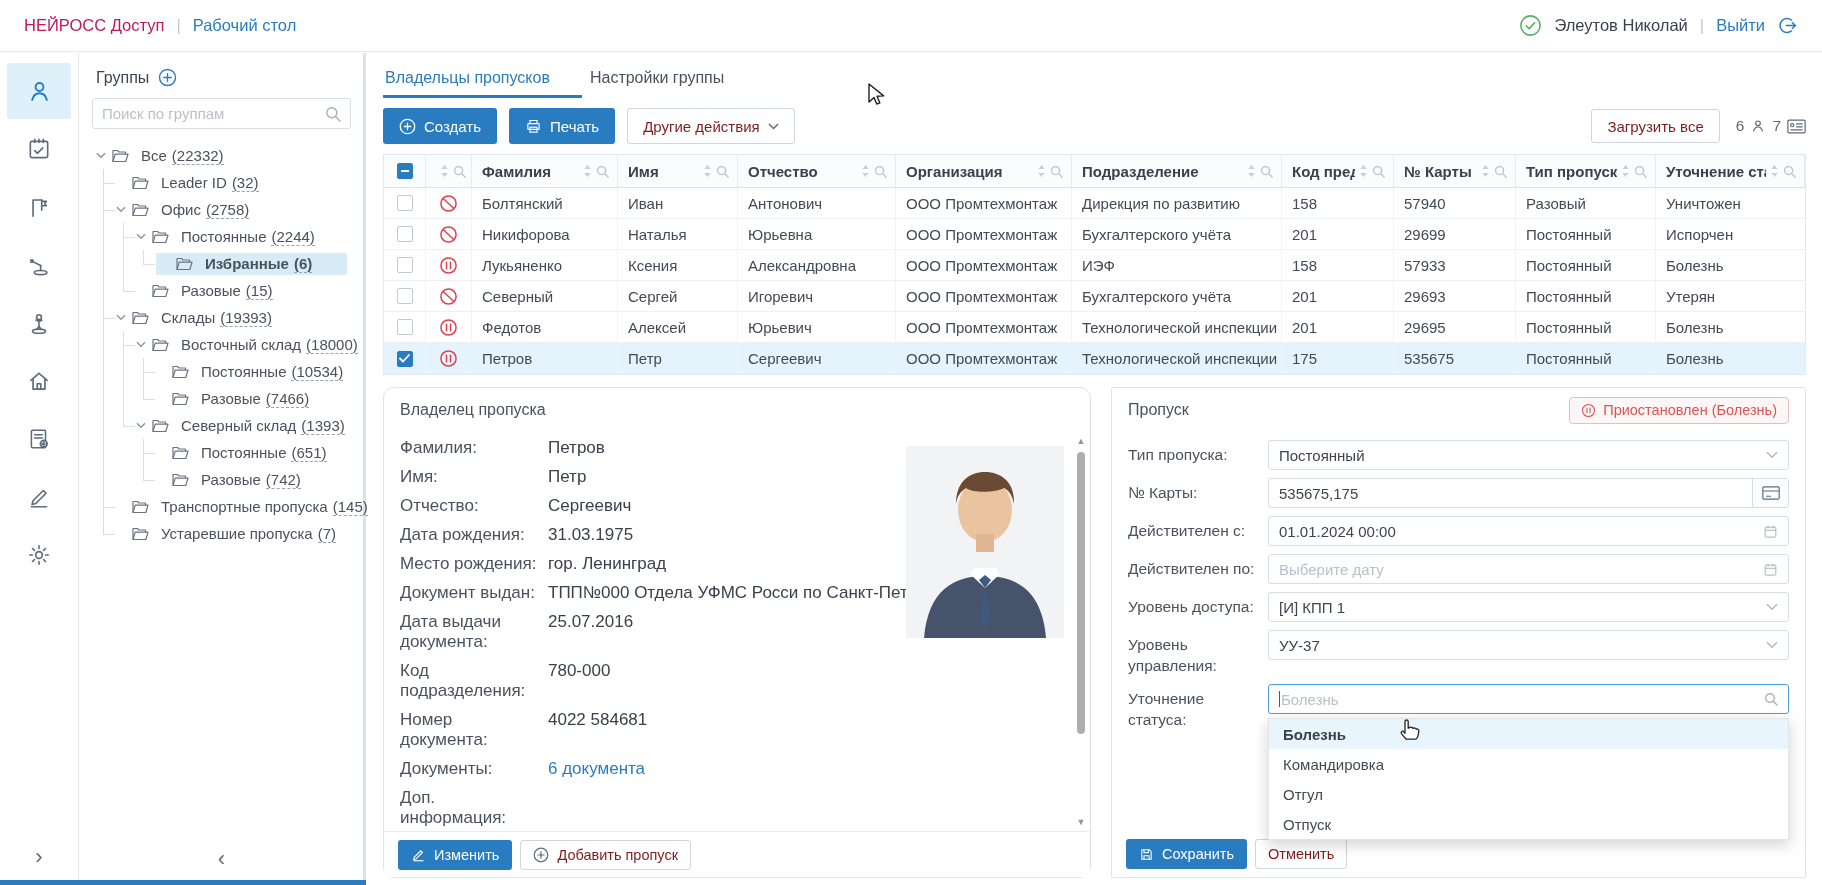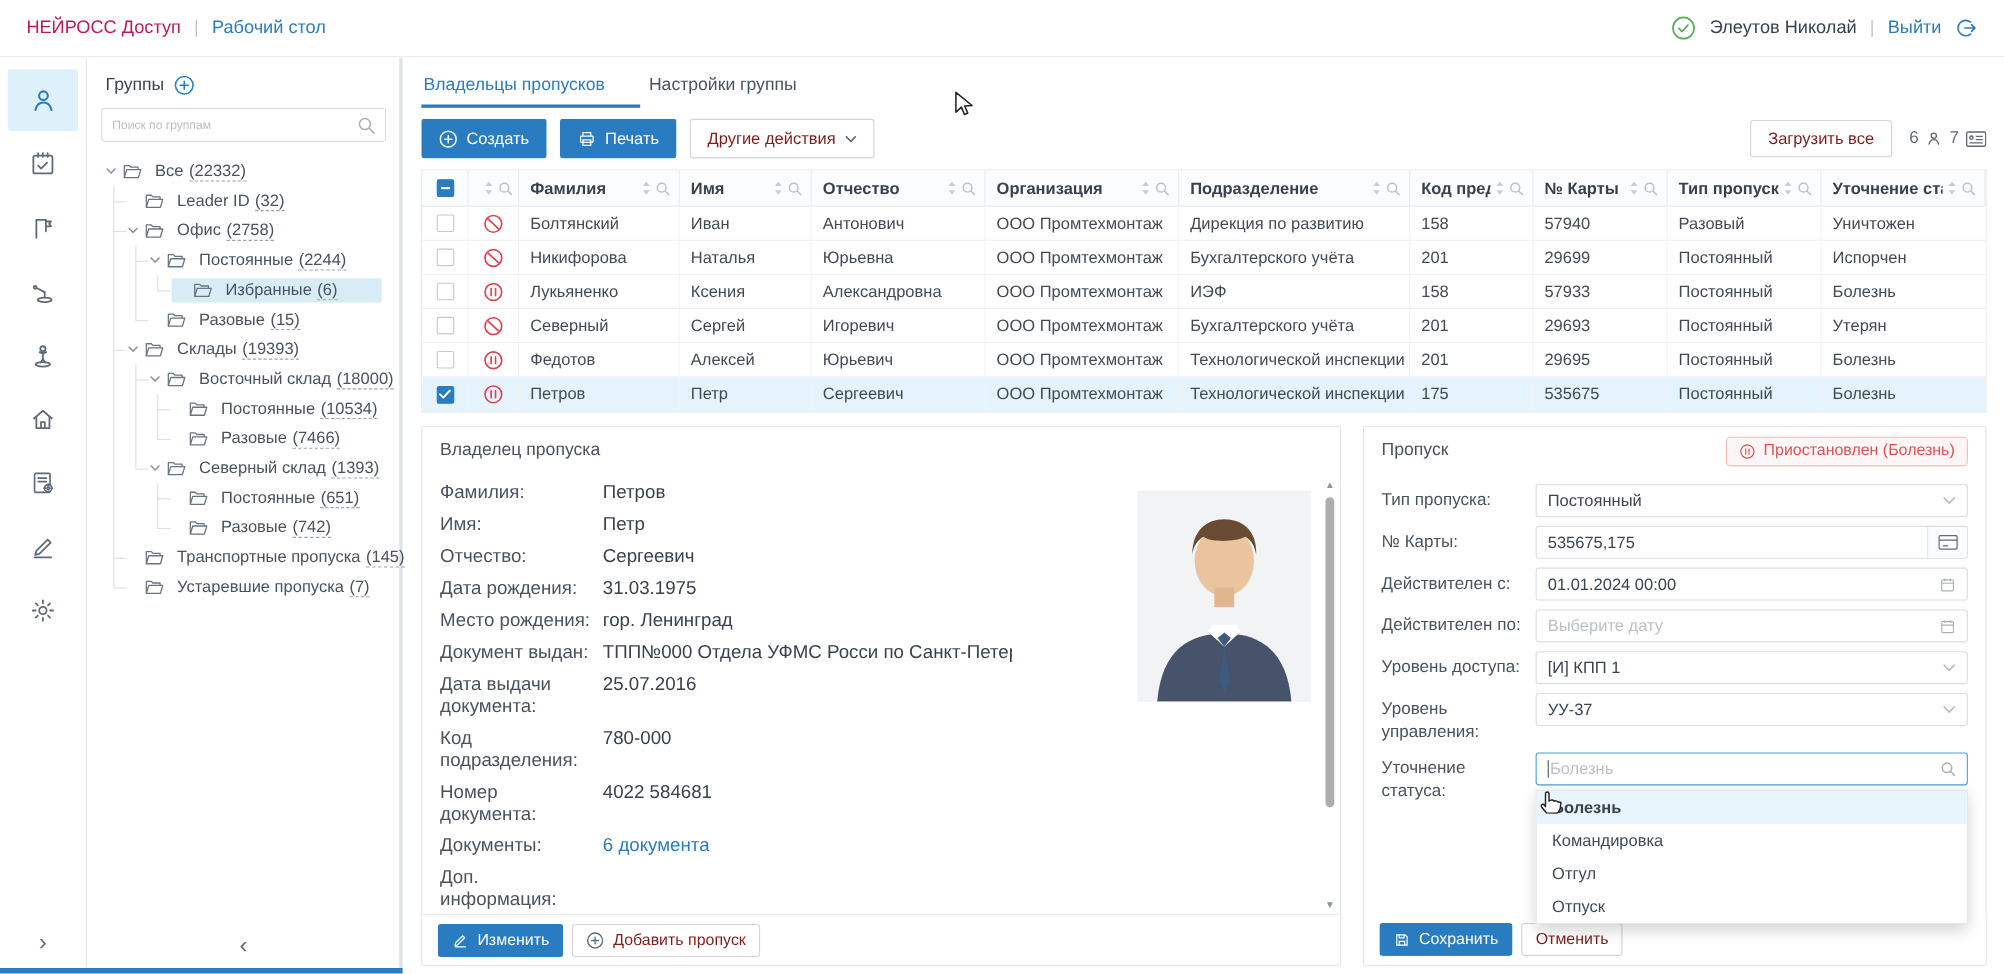"Поиск по группам" .search-box input { font-size: 11px -> 15px }
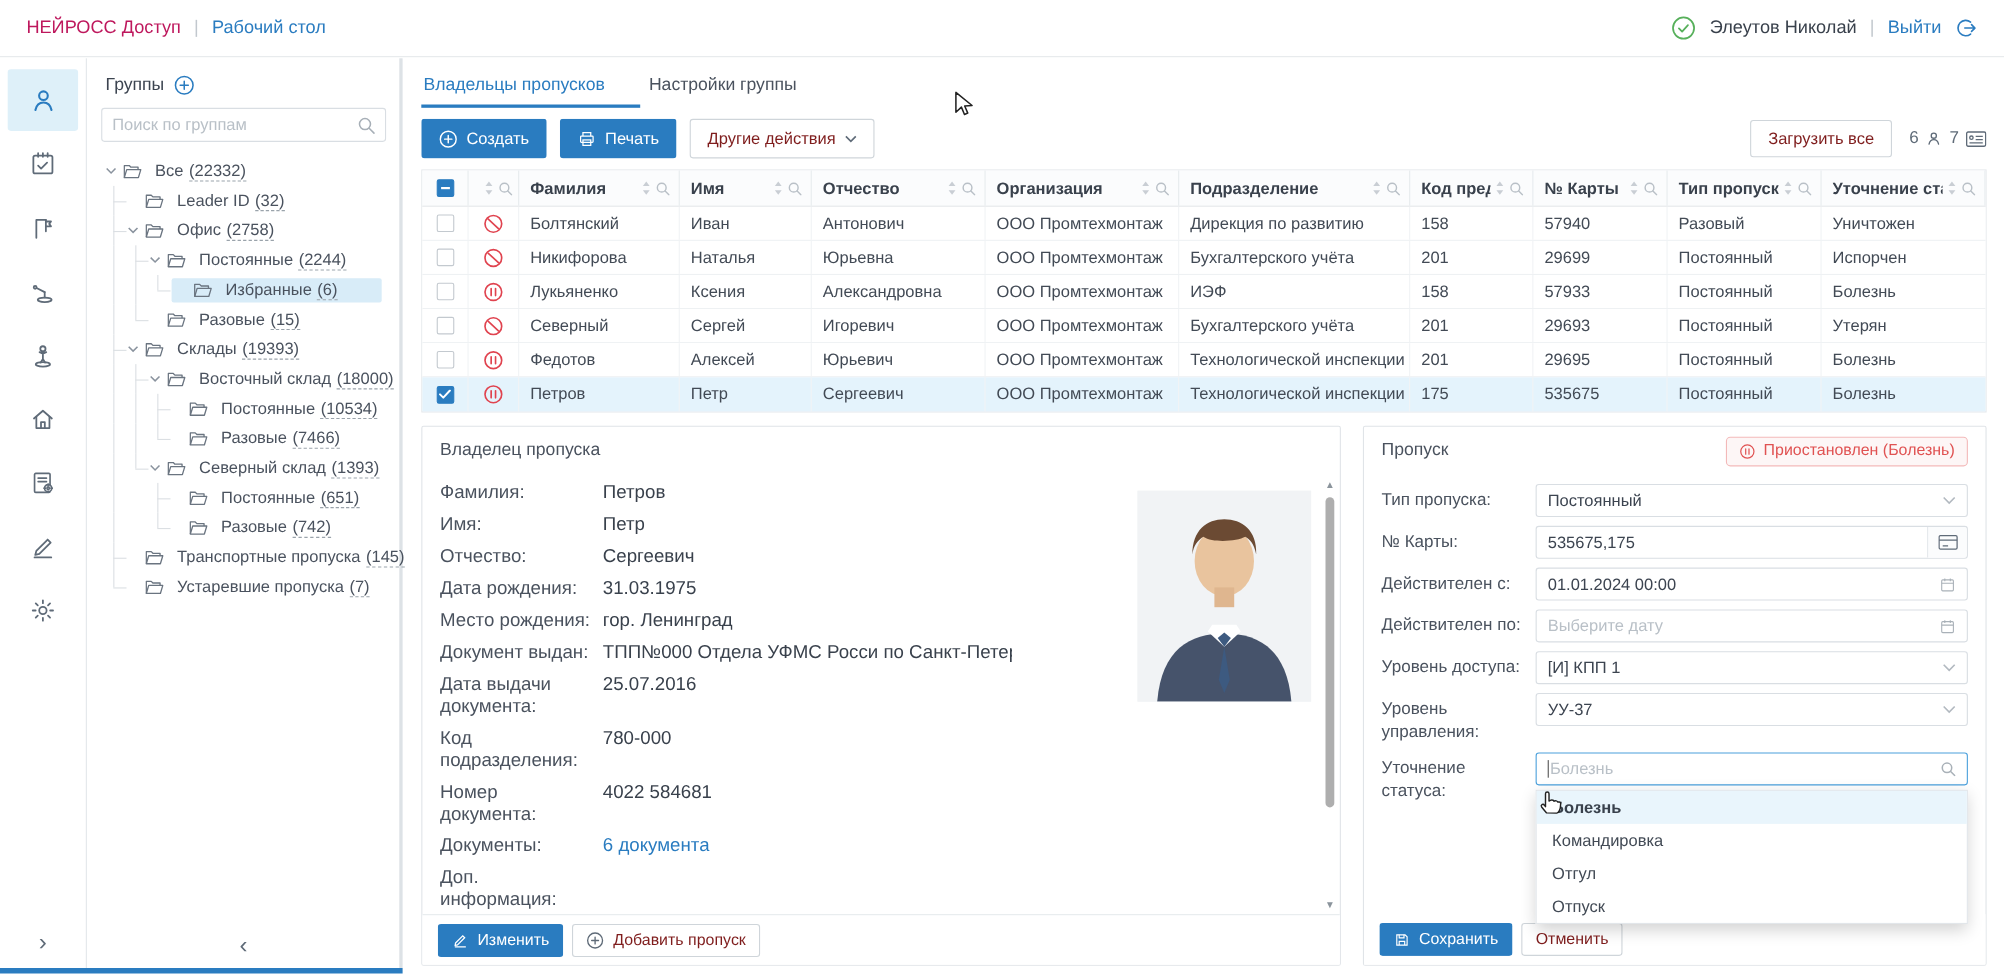"Избранные" .tree-row.selected .tree-inner { font-weight: none -> bold }
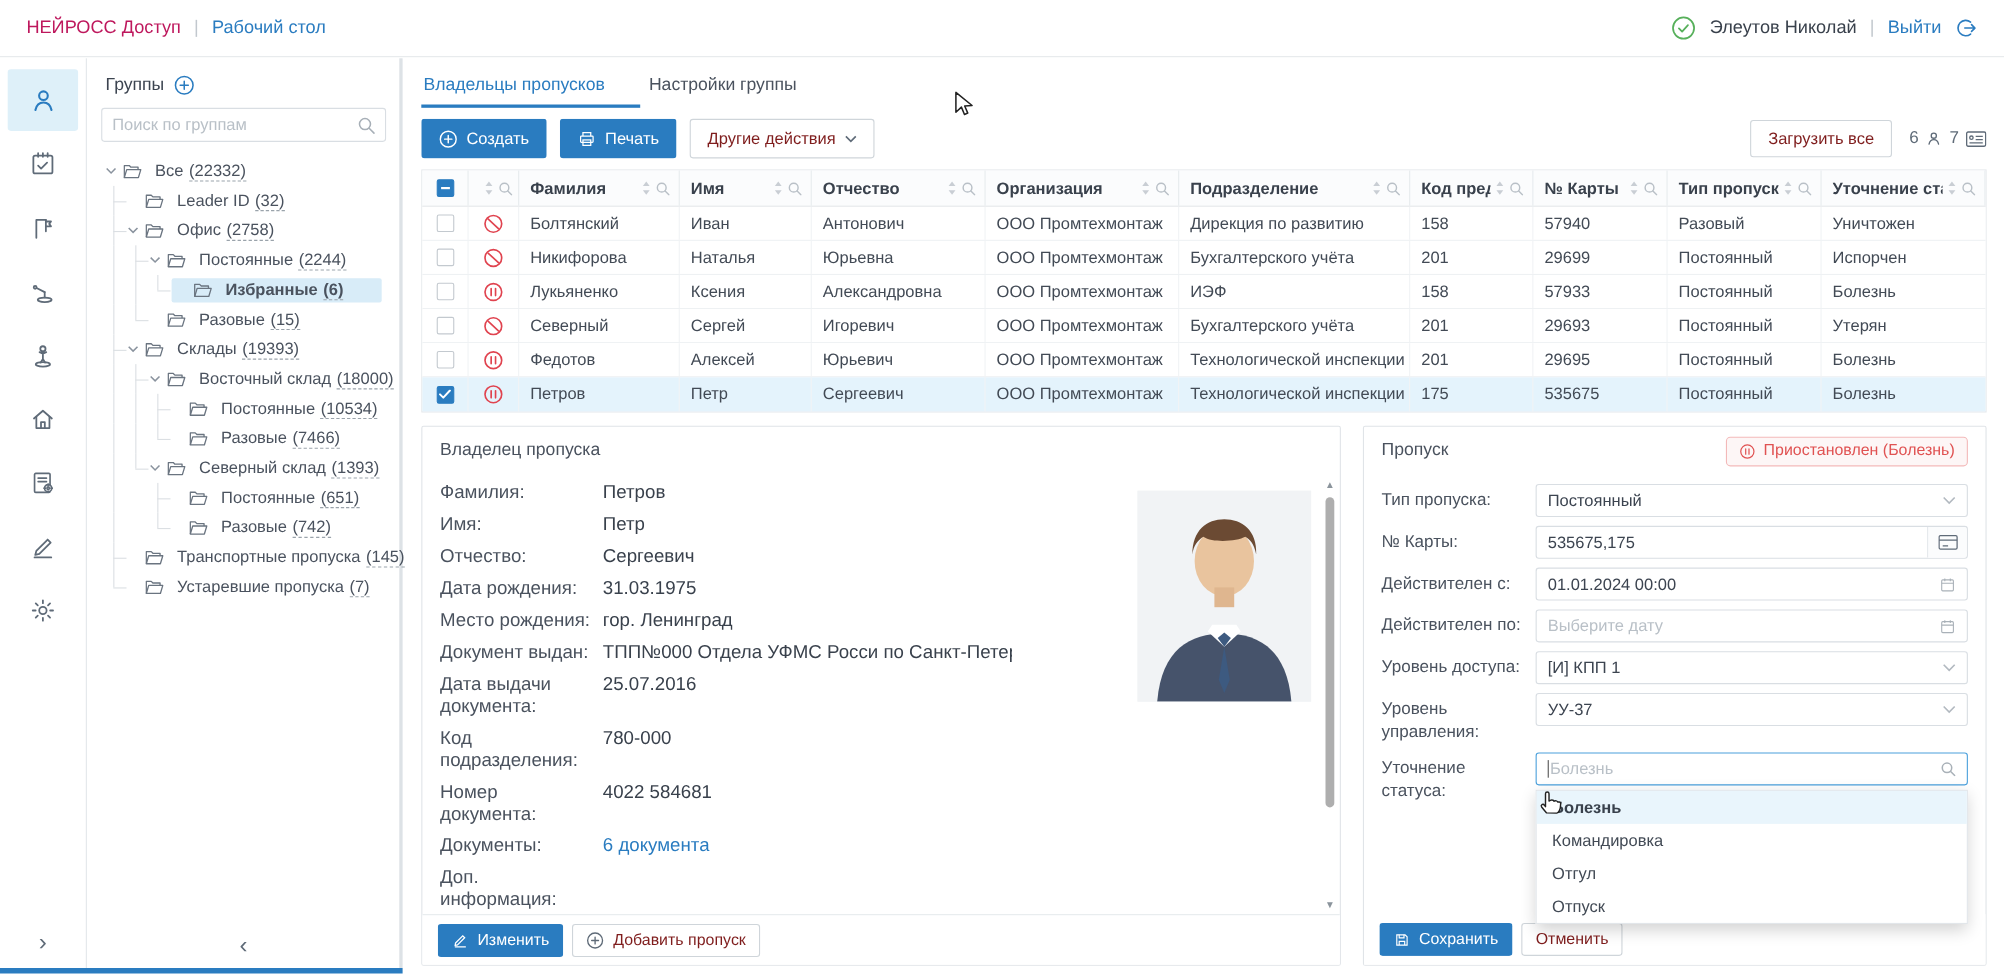"Владелец пропуска" .card-owner { border-radius: none -> 11px; width: 836px -> 708px }
